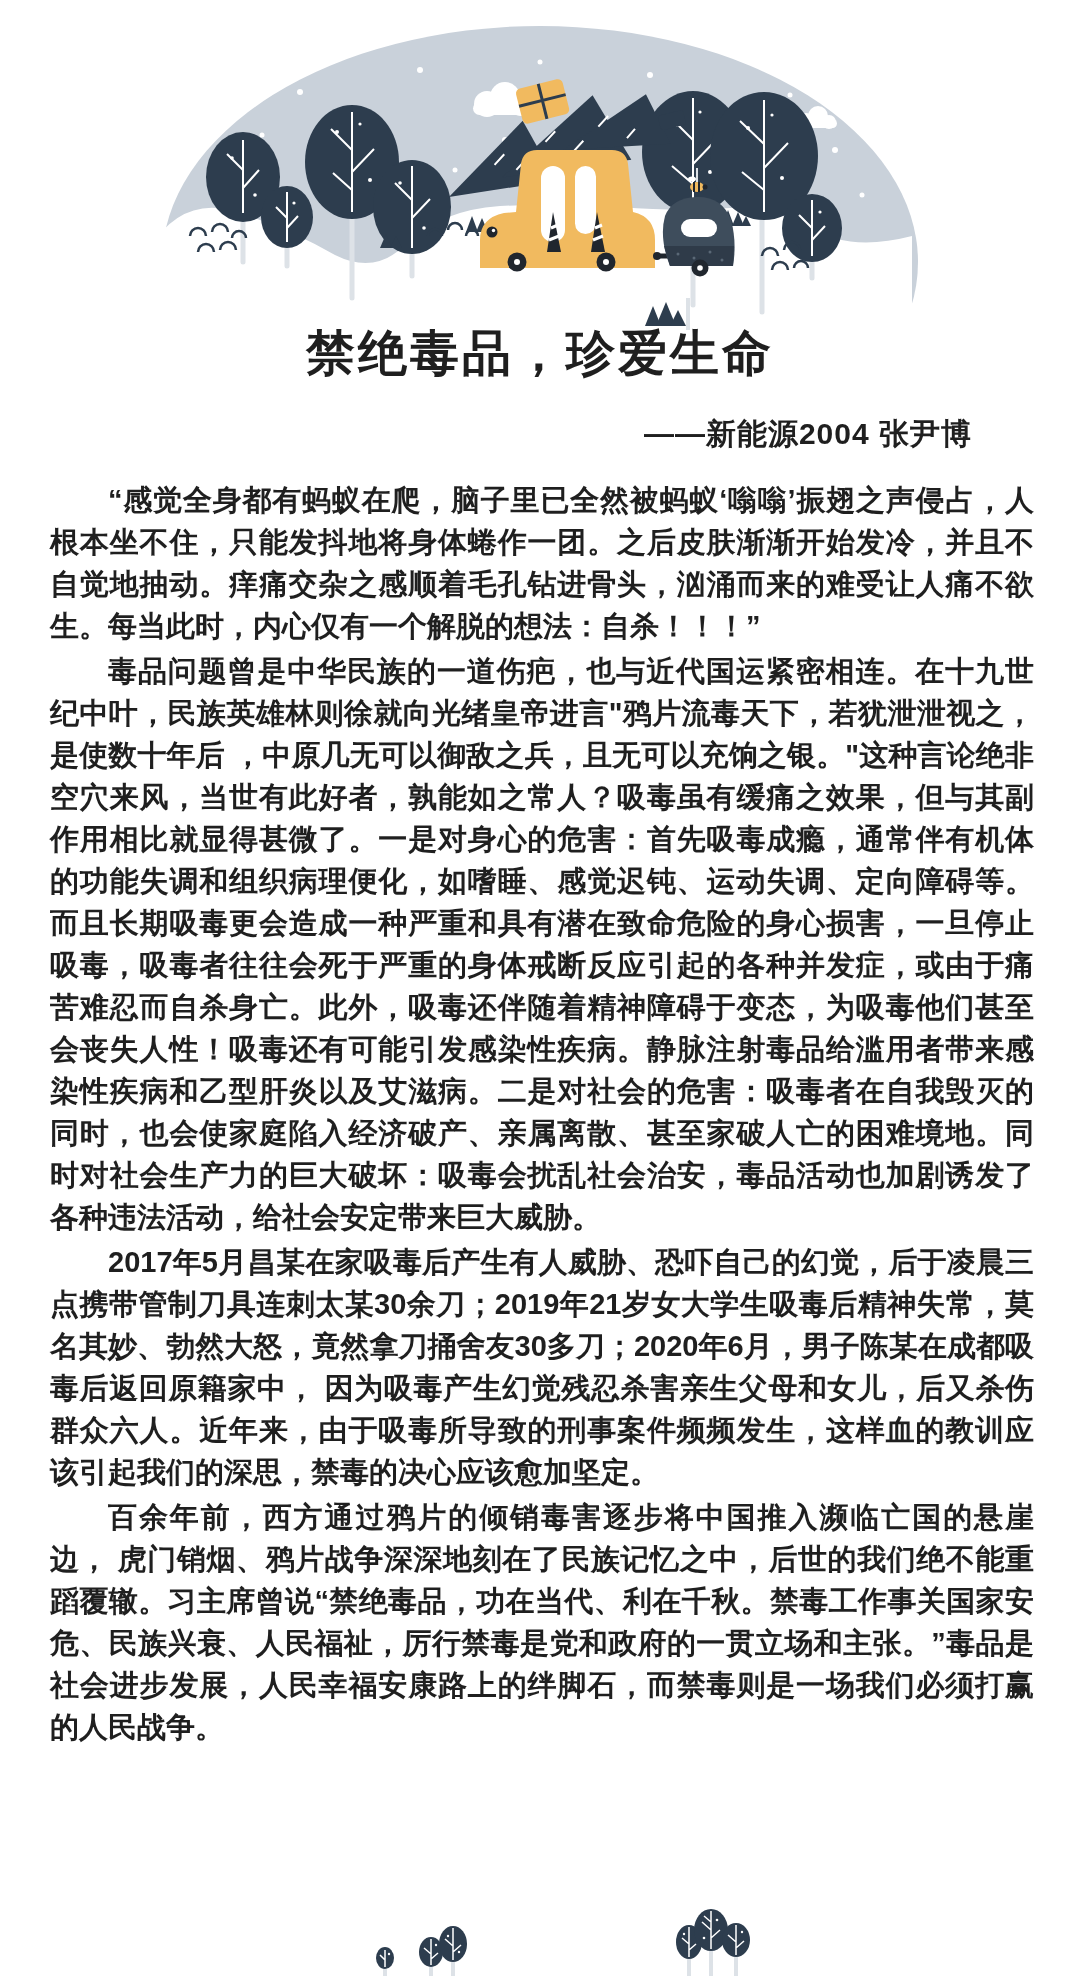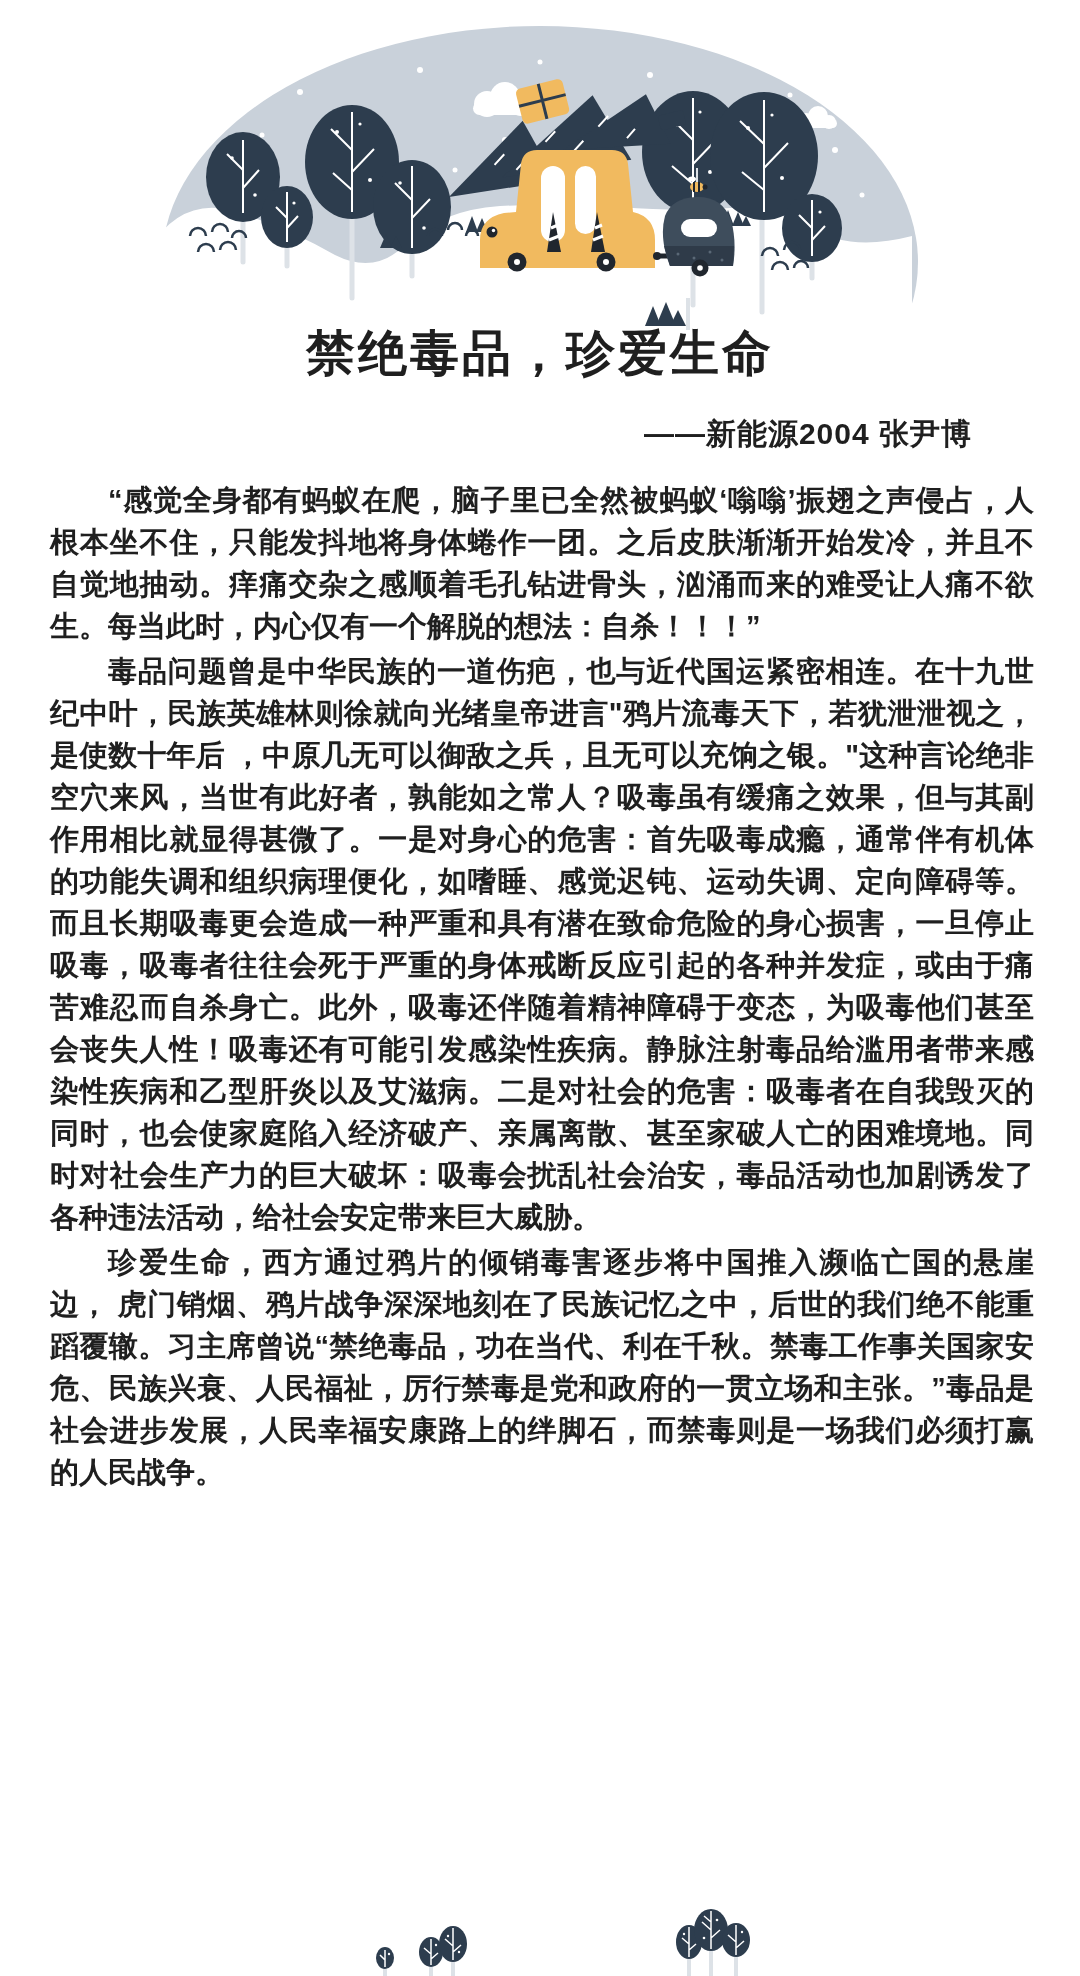"2017年5月昌某在家吸毒后产生有人威胁、恐吓自己的幻觉，后于凌晨三点携带管制刀" p { html: none -> <p>2017年5月昌某在家吸毒后产生有人威胁、恐吓自己的幻觉，后于凌晨三点携带管制刀具连刺太某30余刀；2019年21岁女大学生吸毒后精神失常，莫名其妙、勃然大怒，竟然拿刀捅舍友30多刀；2020年6月，男子陈某在成都吸毒后返回原籍家中， 因为吸毒产生幻觉残忍杀害亲生父母和女儿，后又杀伤群众六人。近年来，由于吸毒所导致的刑事案件频频发生，这样血的教训应该引起我们的深思，禁毒的决心应该愈加坚定。</p> }
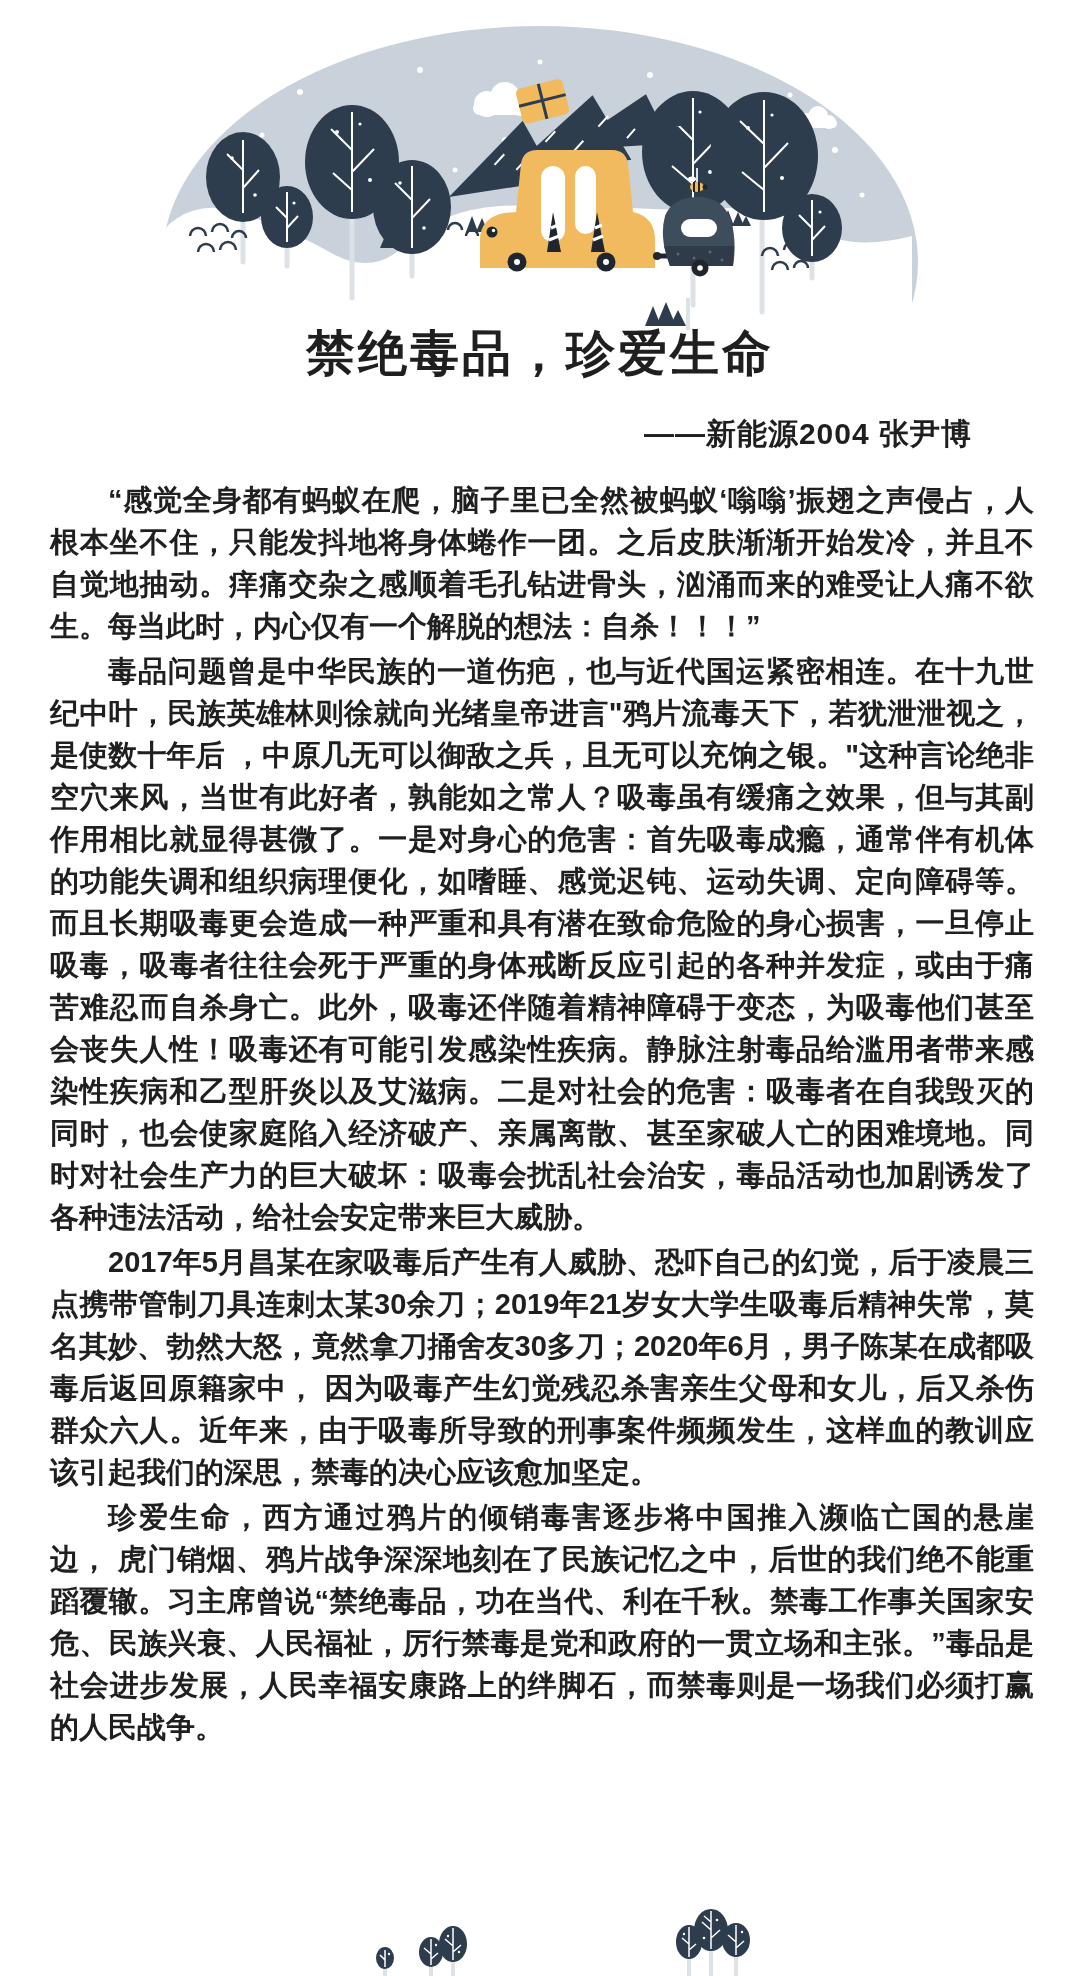"珍爱生命，西方通过鸦片的倾销毒害逐步将中国推入濒临亡国的悬崖边，" p { text: 珍爱生命 -> 百余年前 }
